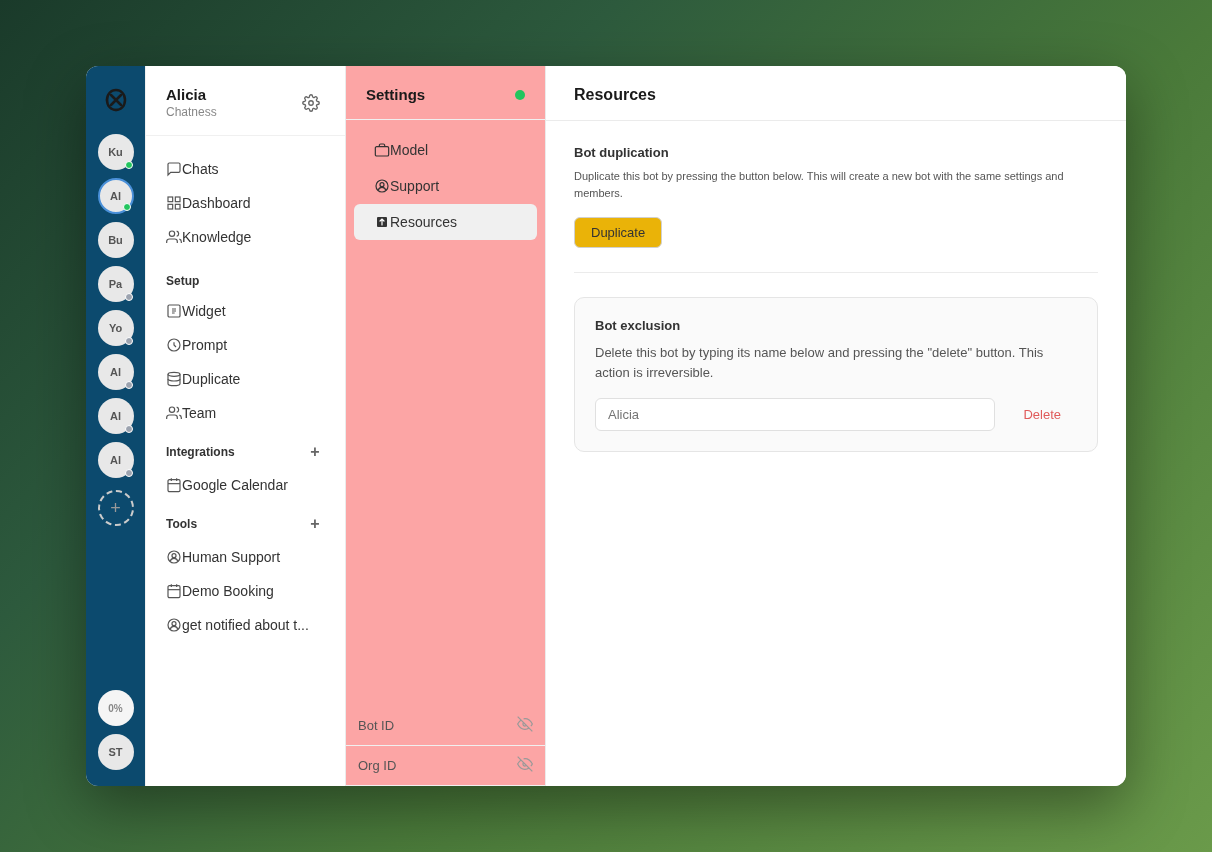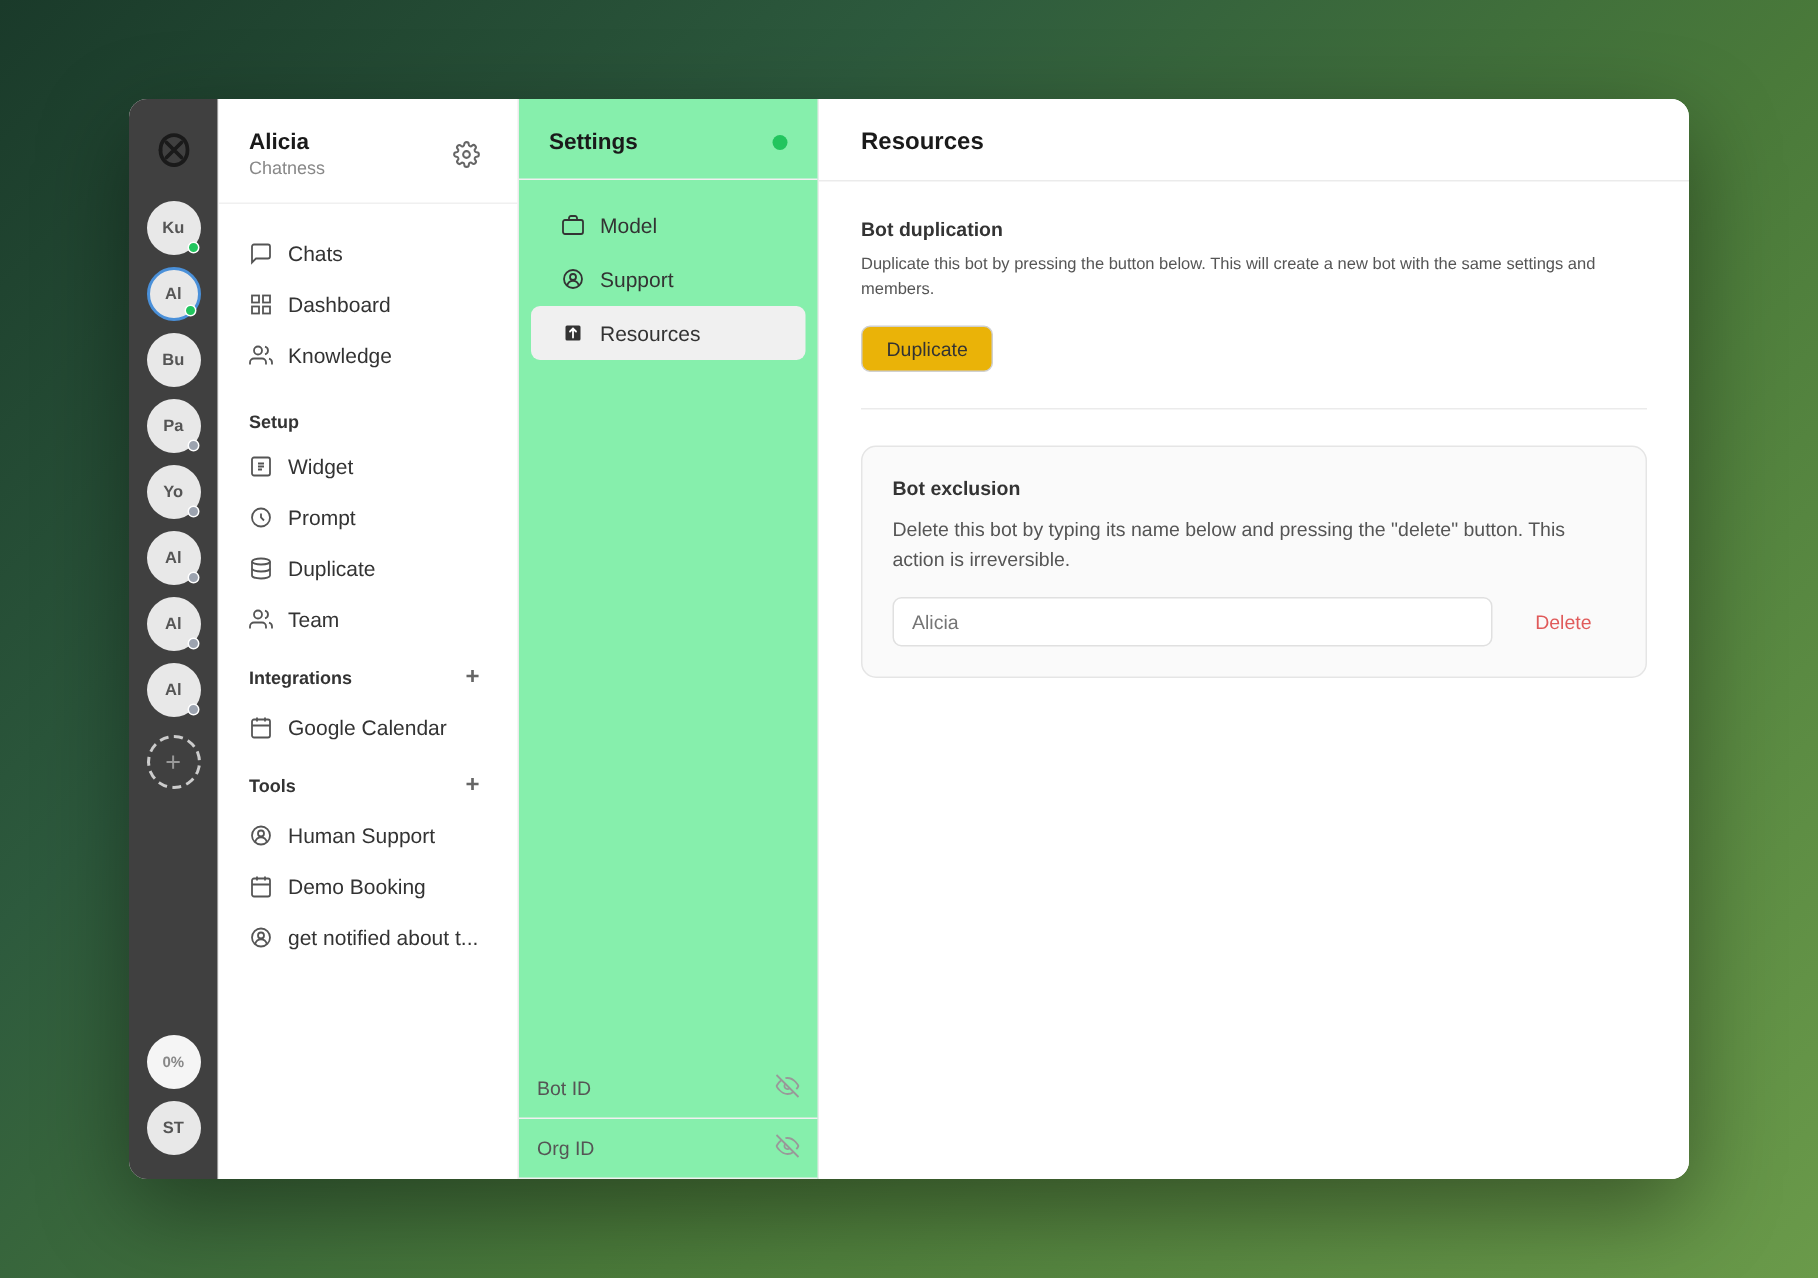"Settings" .settings-panel { background: #86efac -> #fca5a5 }
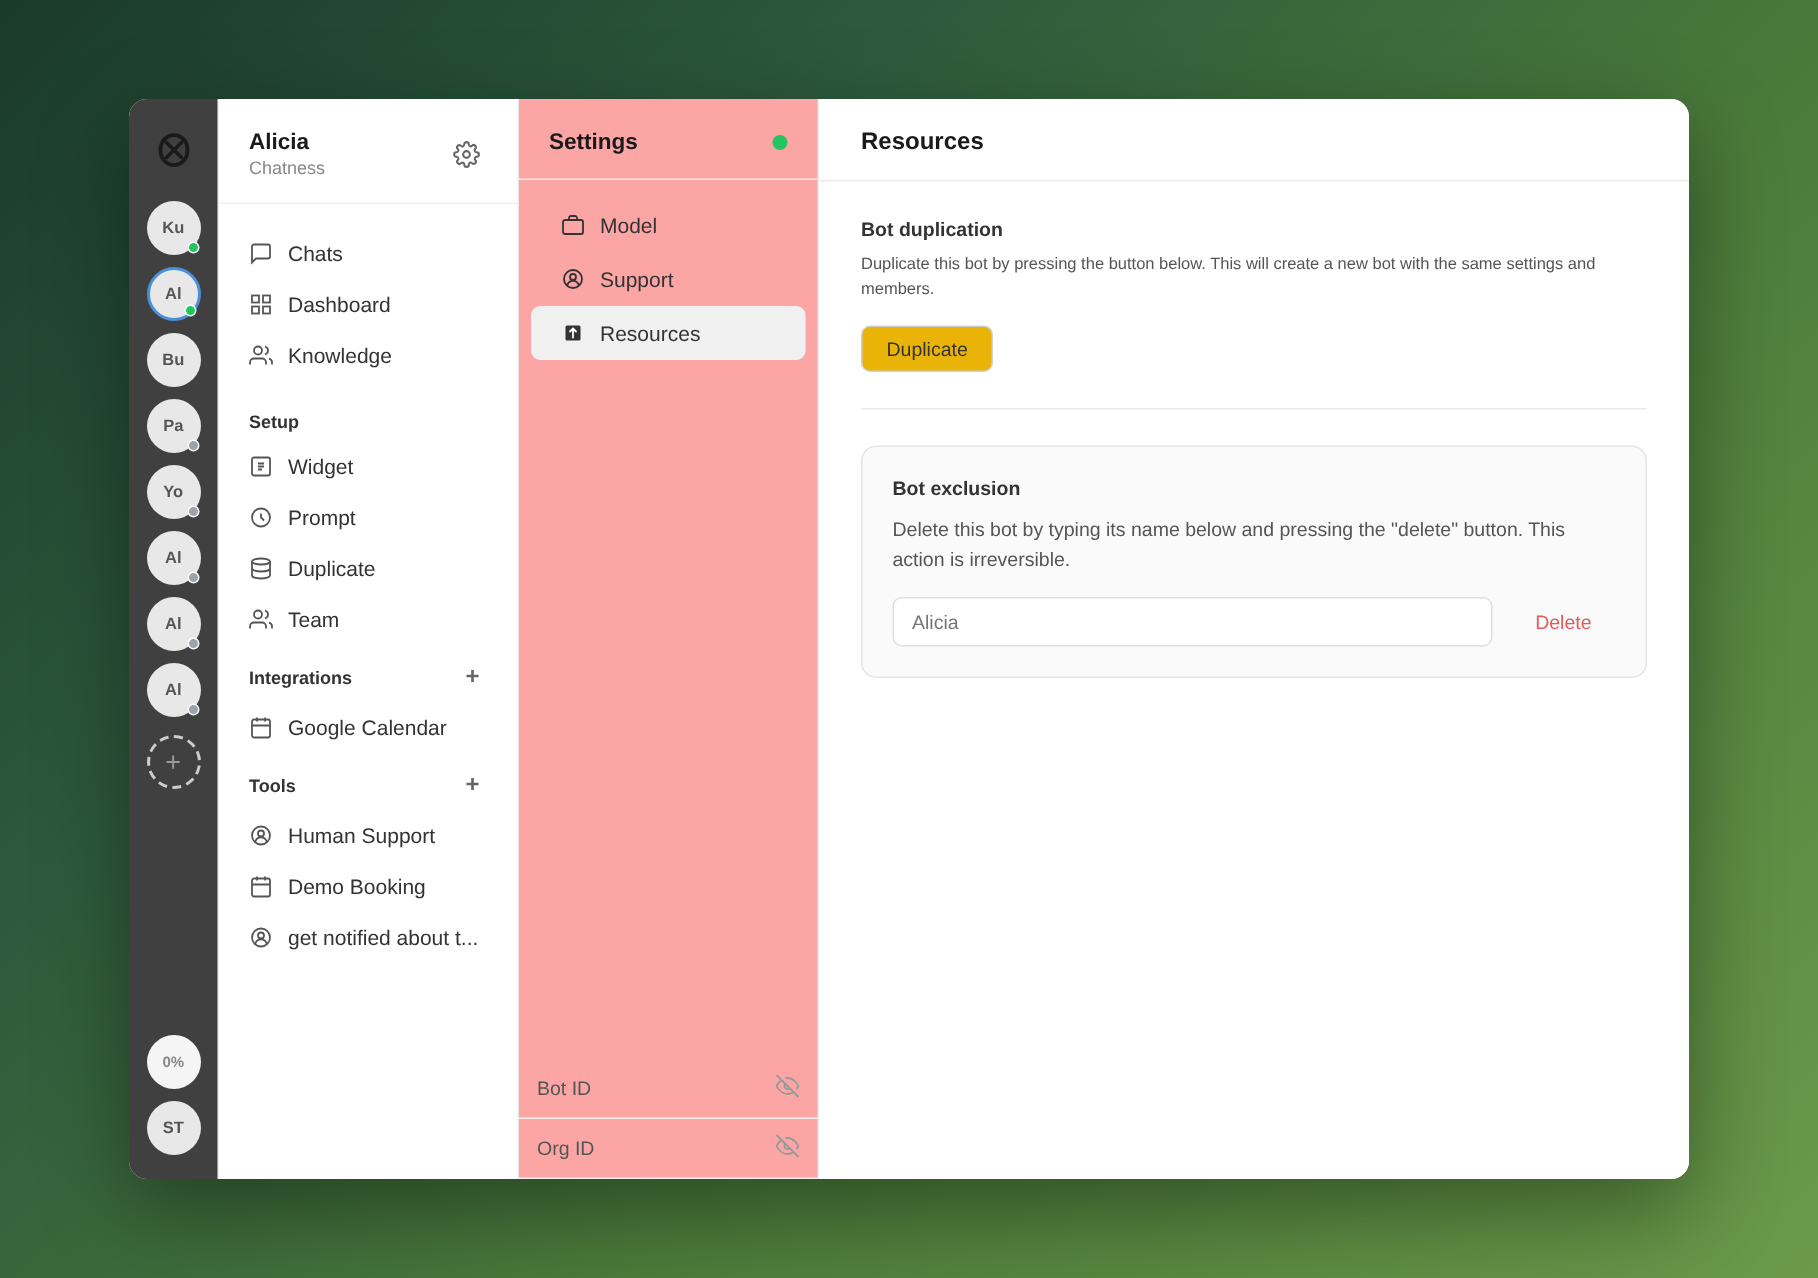"Ku" .icon-sidebar { background: #404040 -> #0c4a6e }
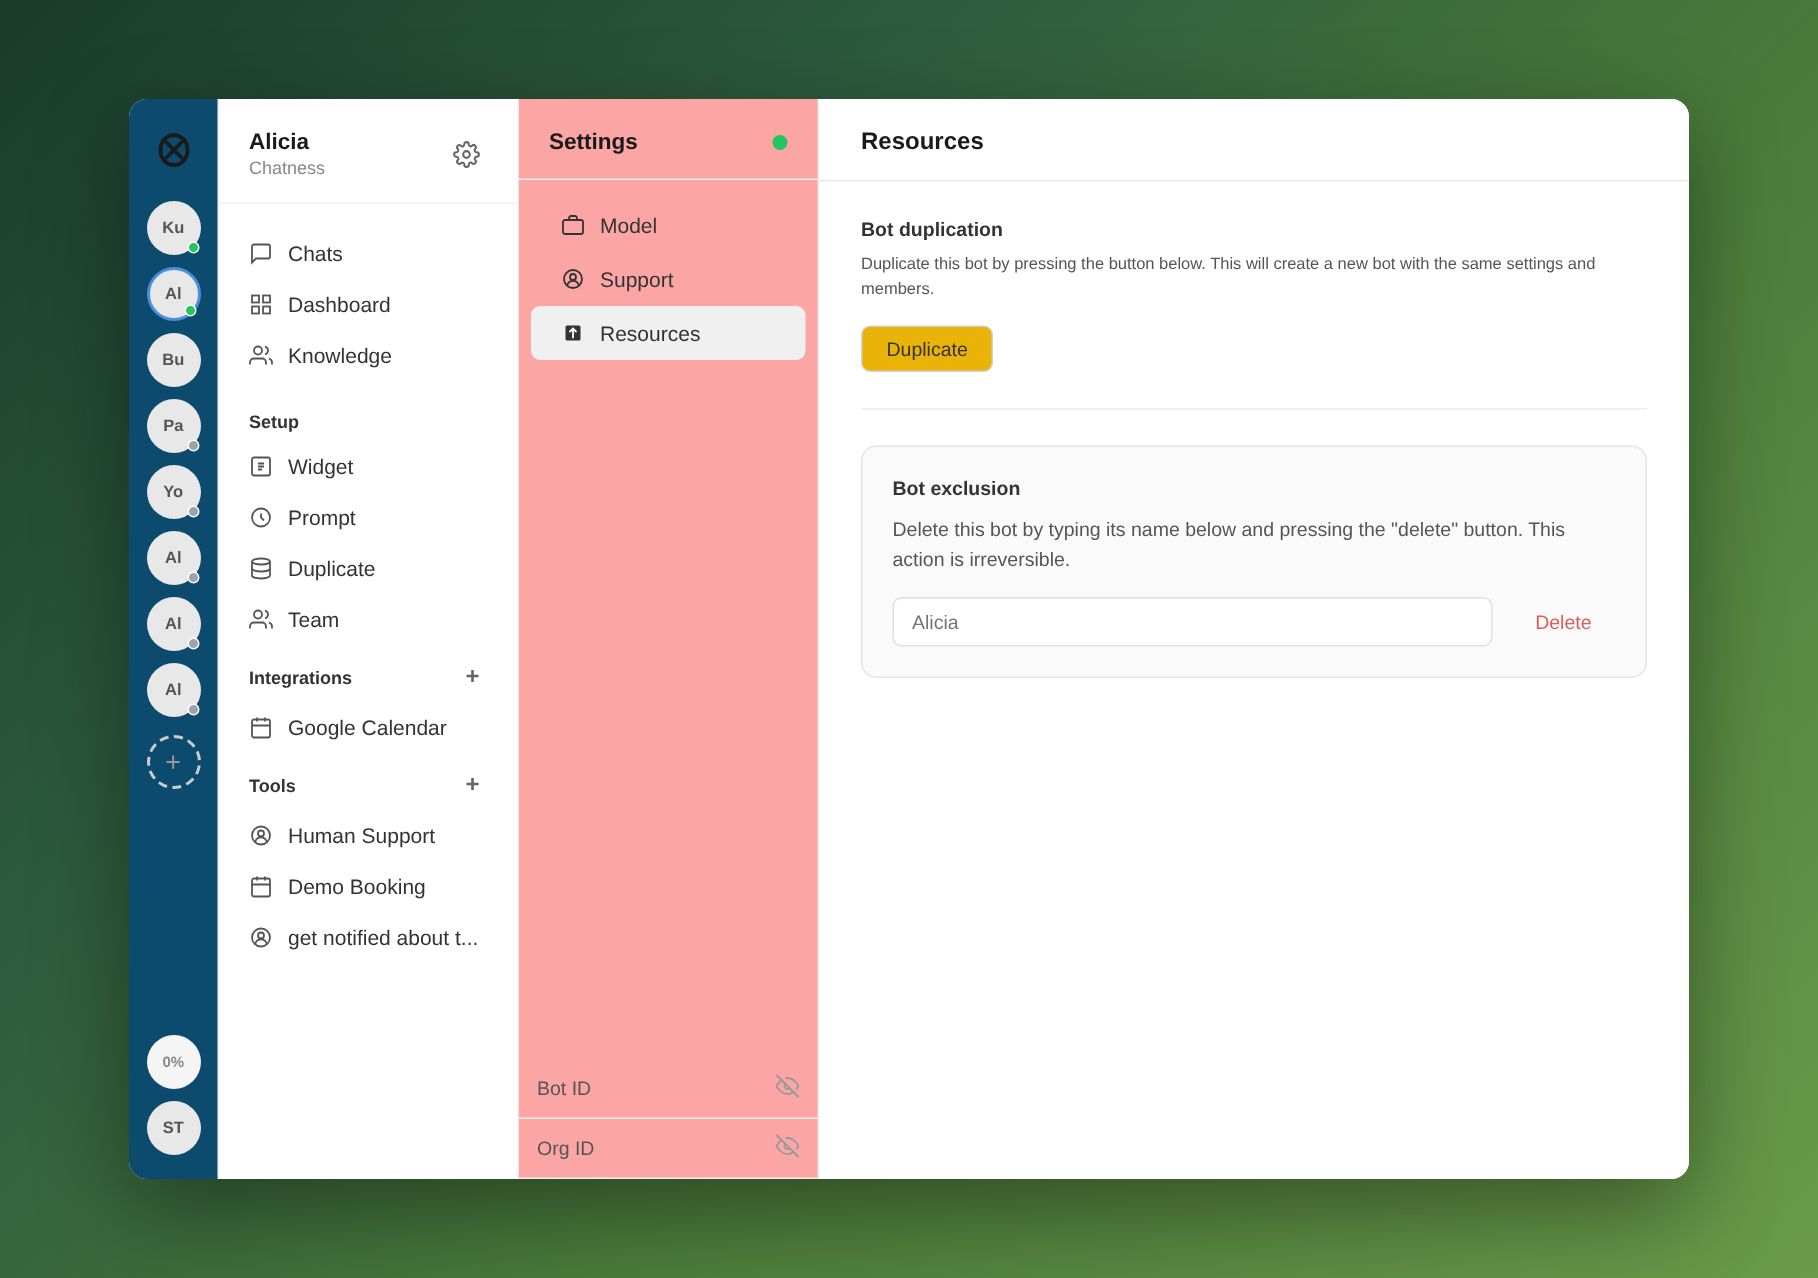"Model" .settings-nav-item { gap: 10px -> none }
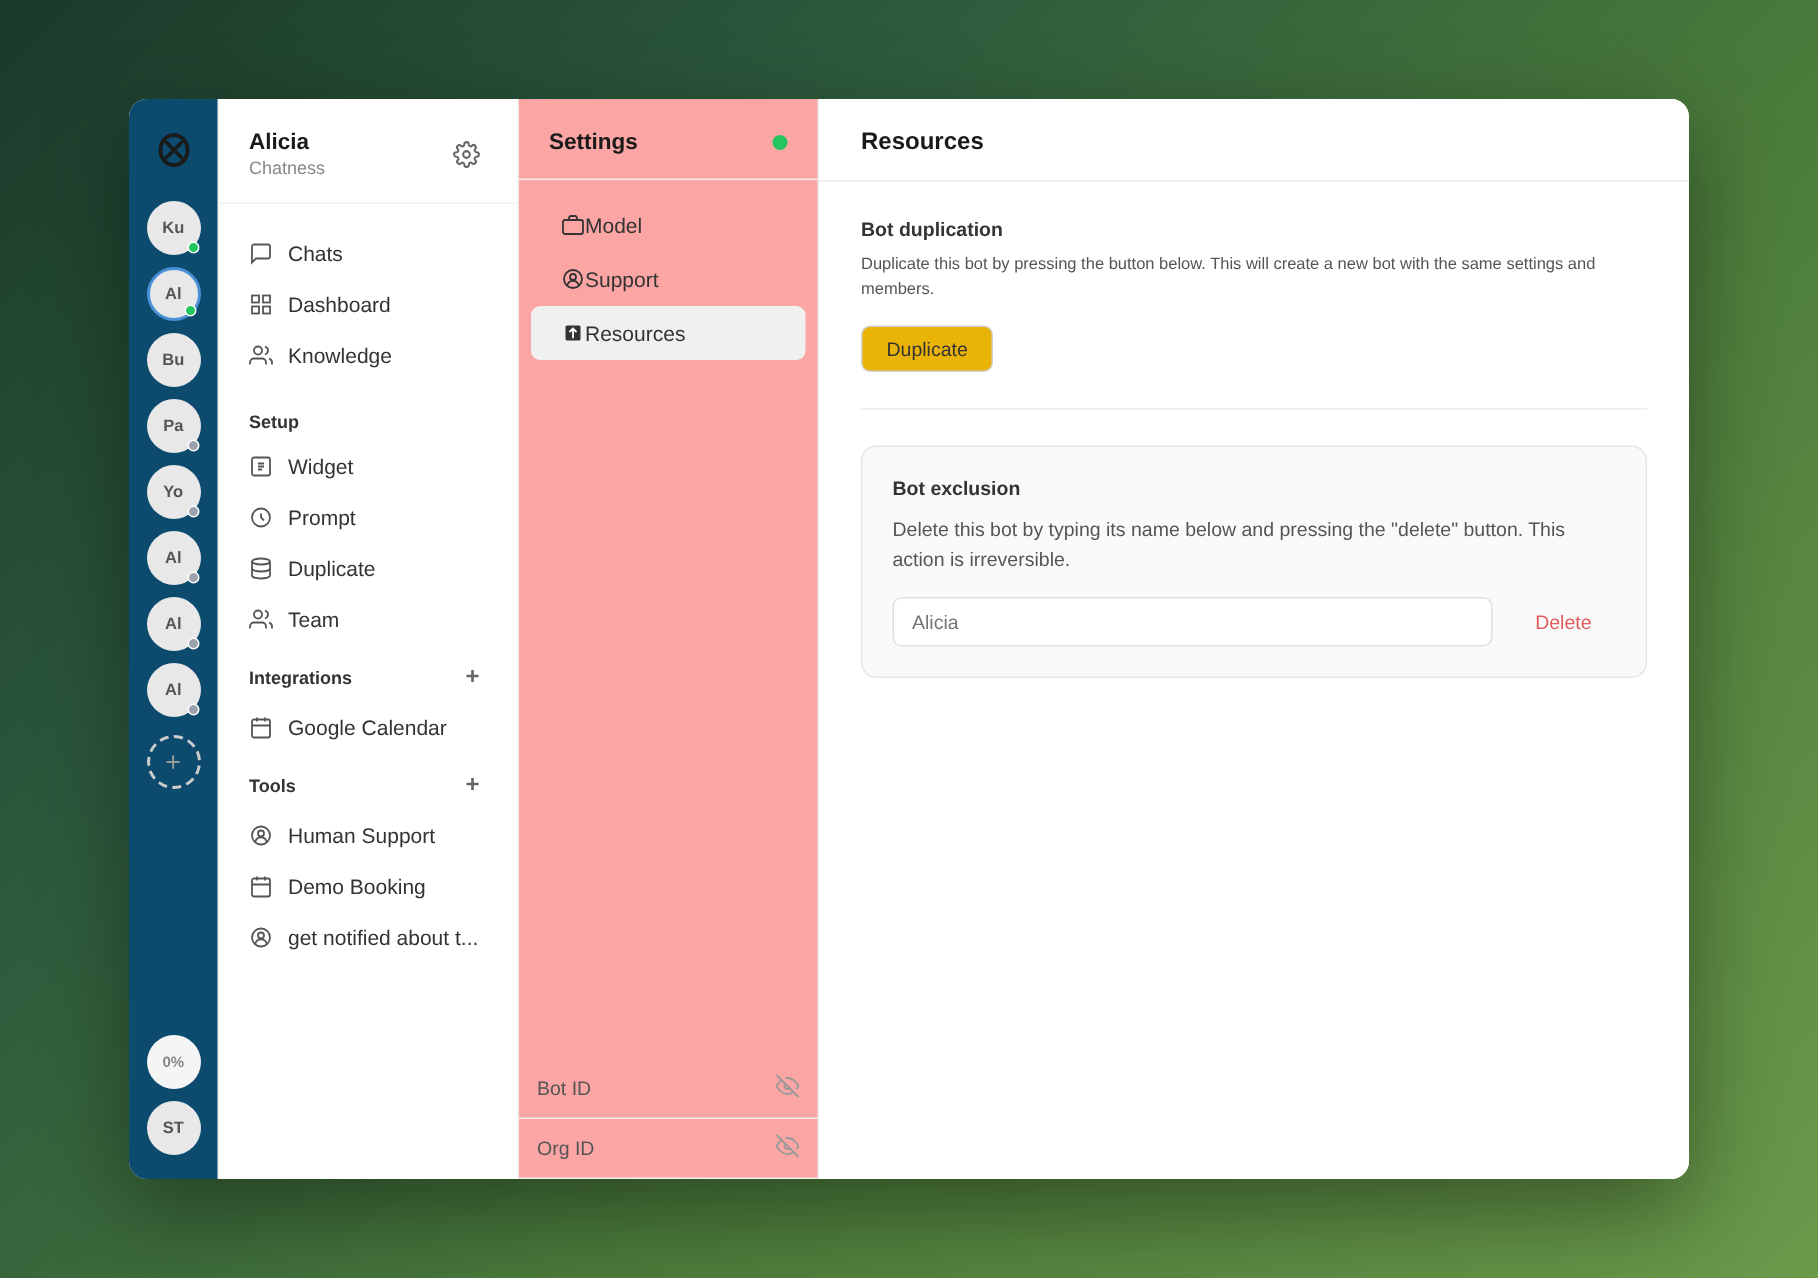"Chats" .nav-item { gap: 10px -> none }
